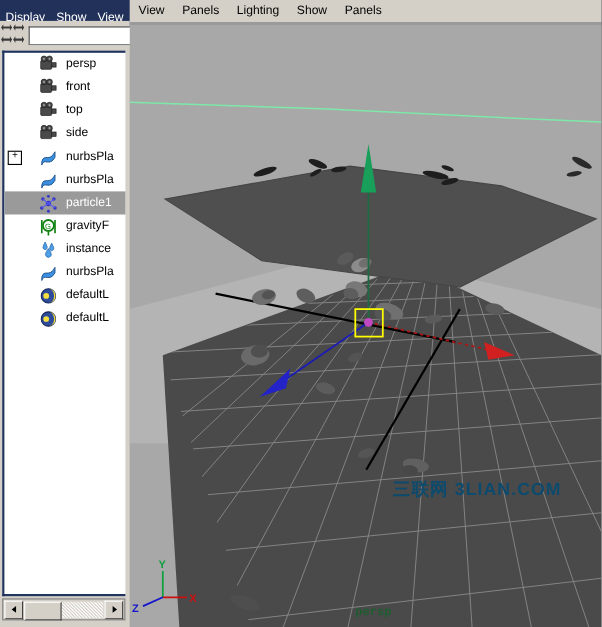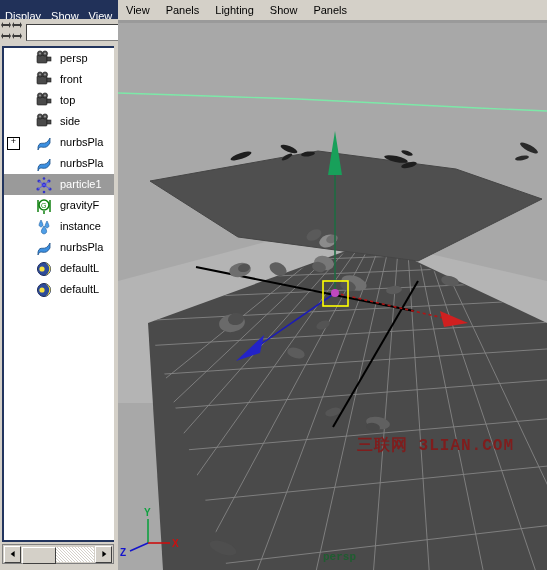"三联网 3LIAN.COM" .wm { color: #7f1d1d -> #0c4a6e; font-family: Liberation Mono, monospace -> Liberation Sans, sans-serif }
